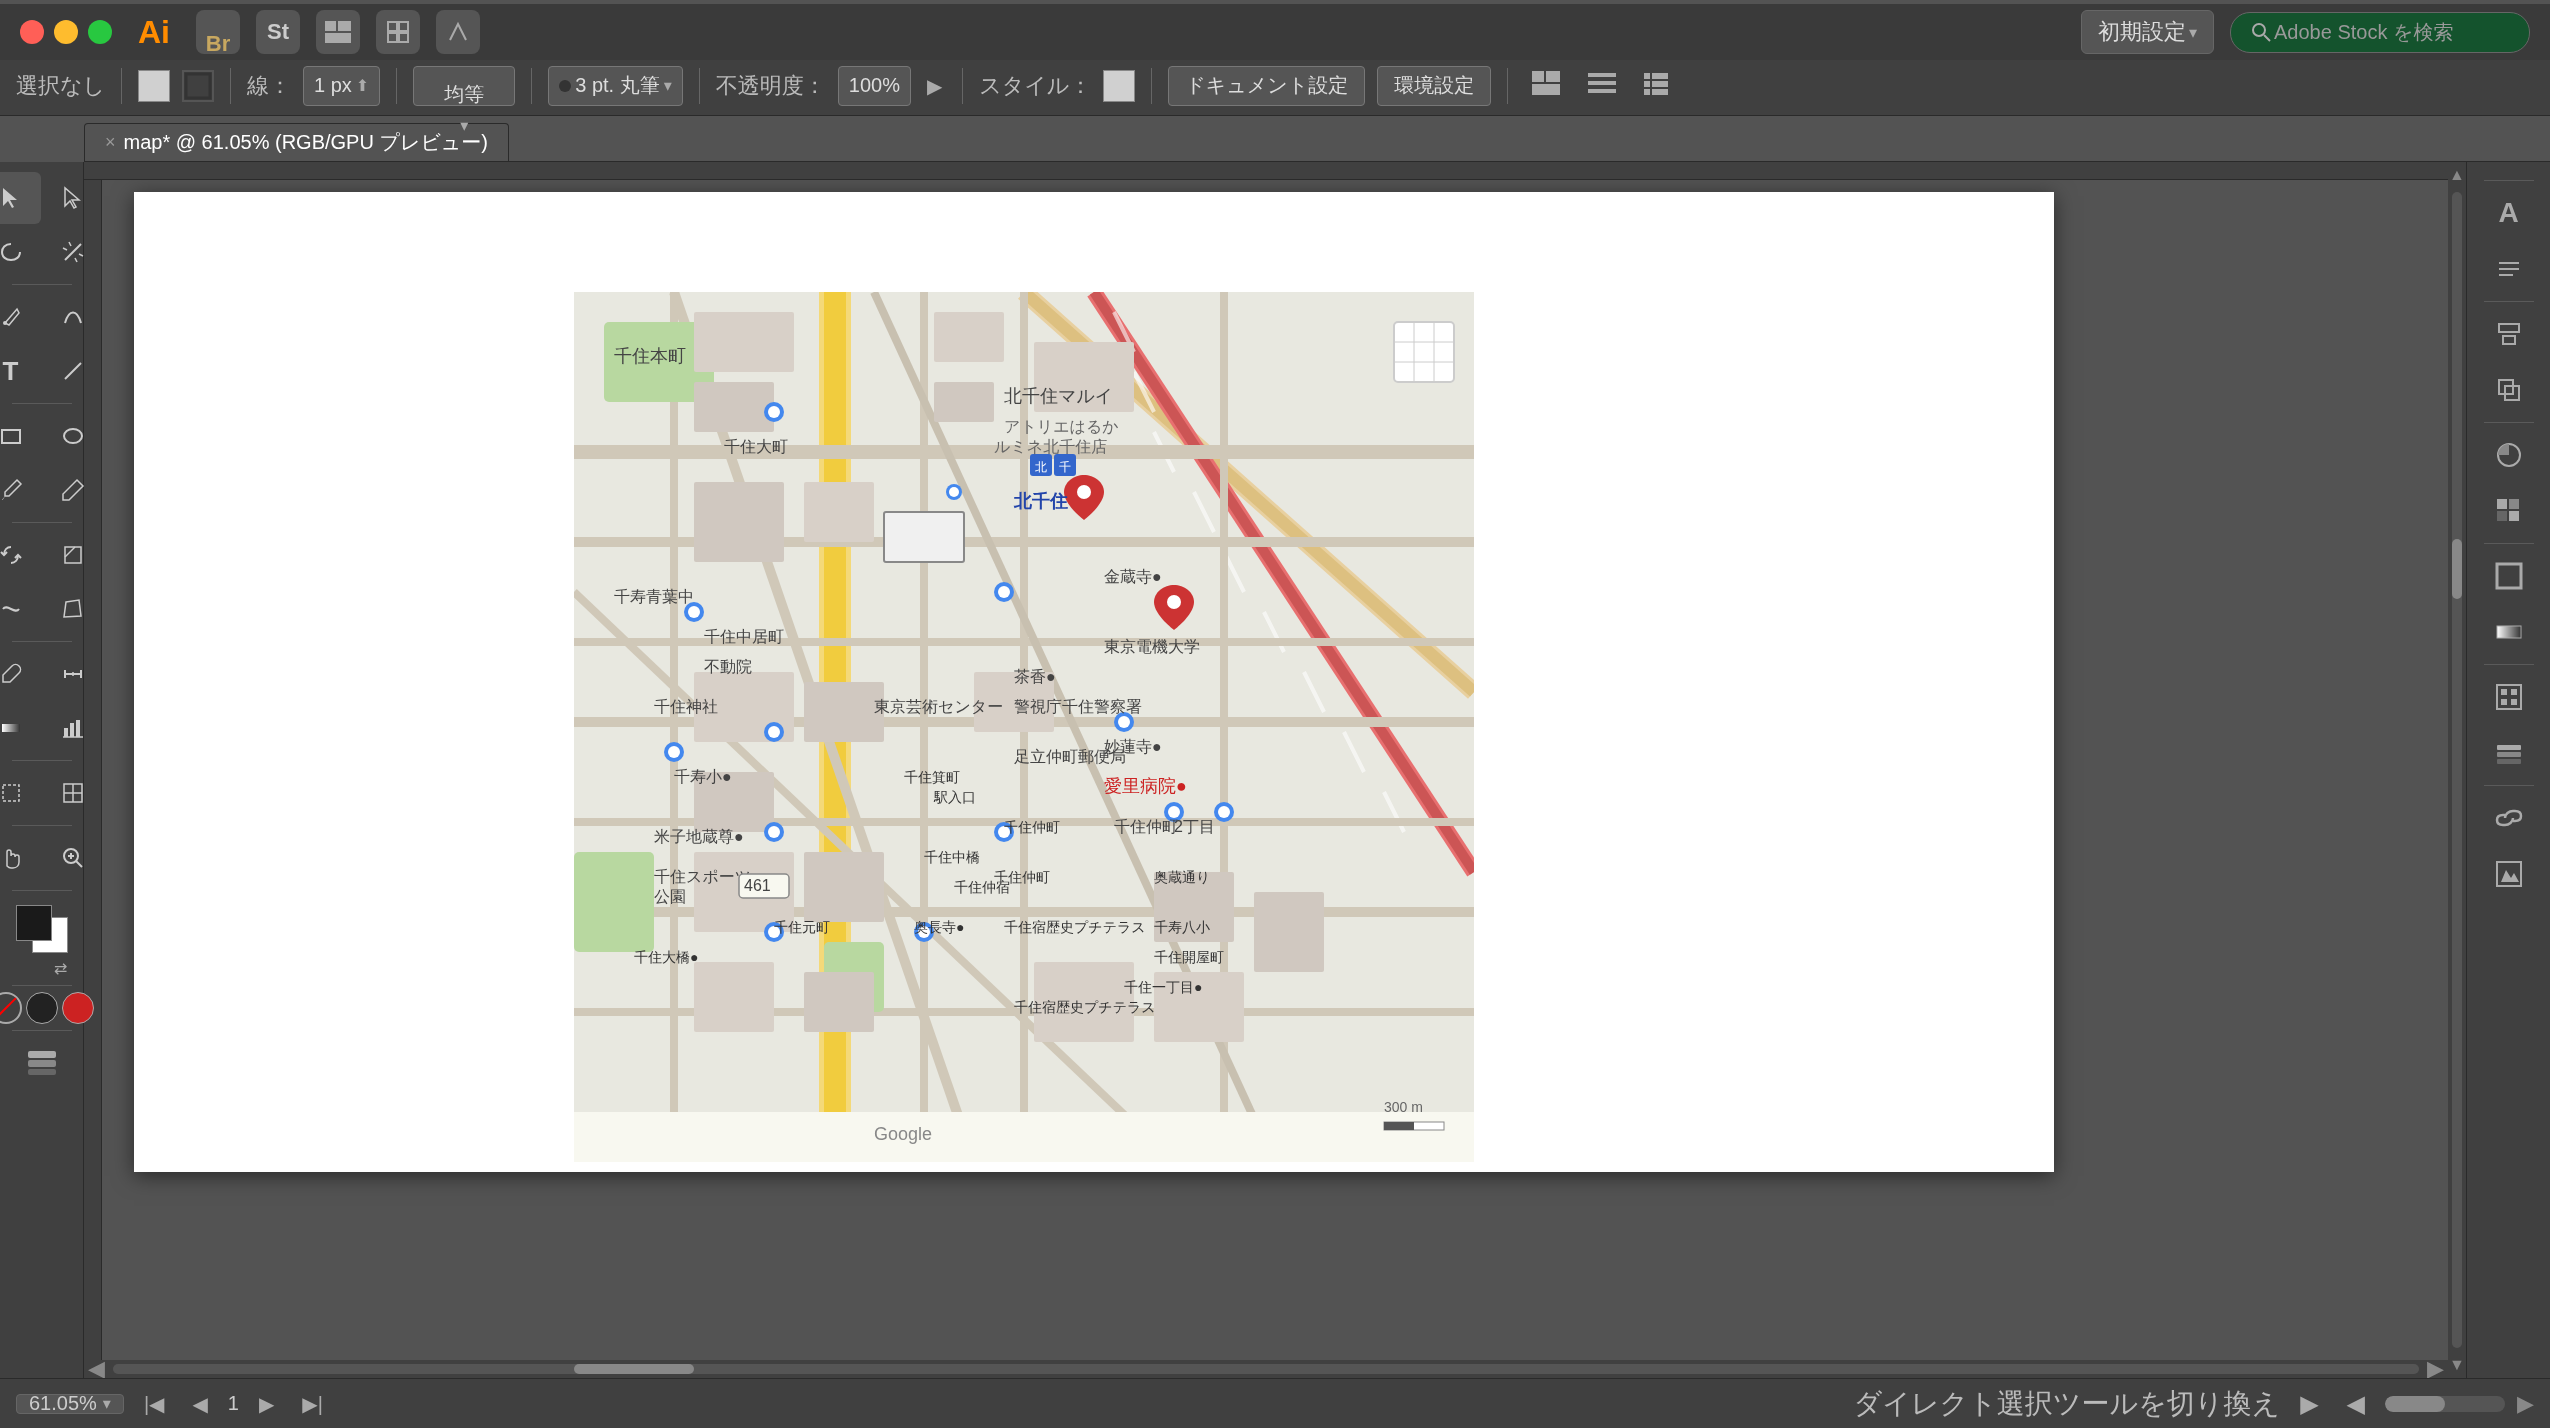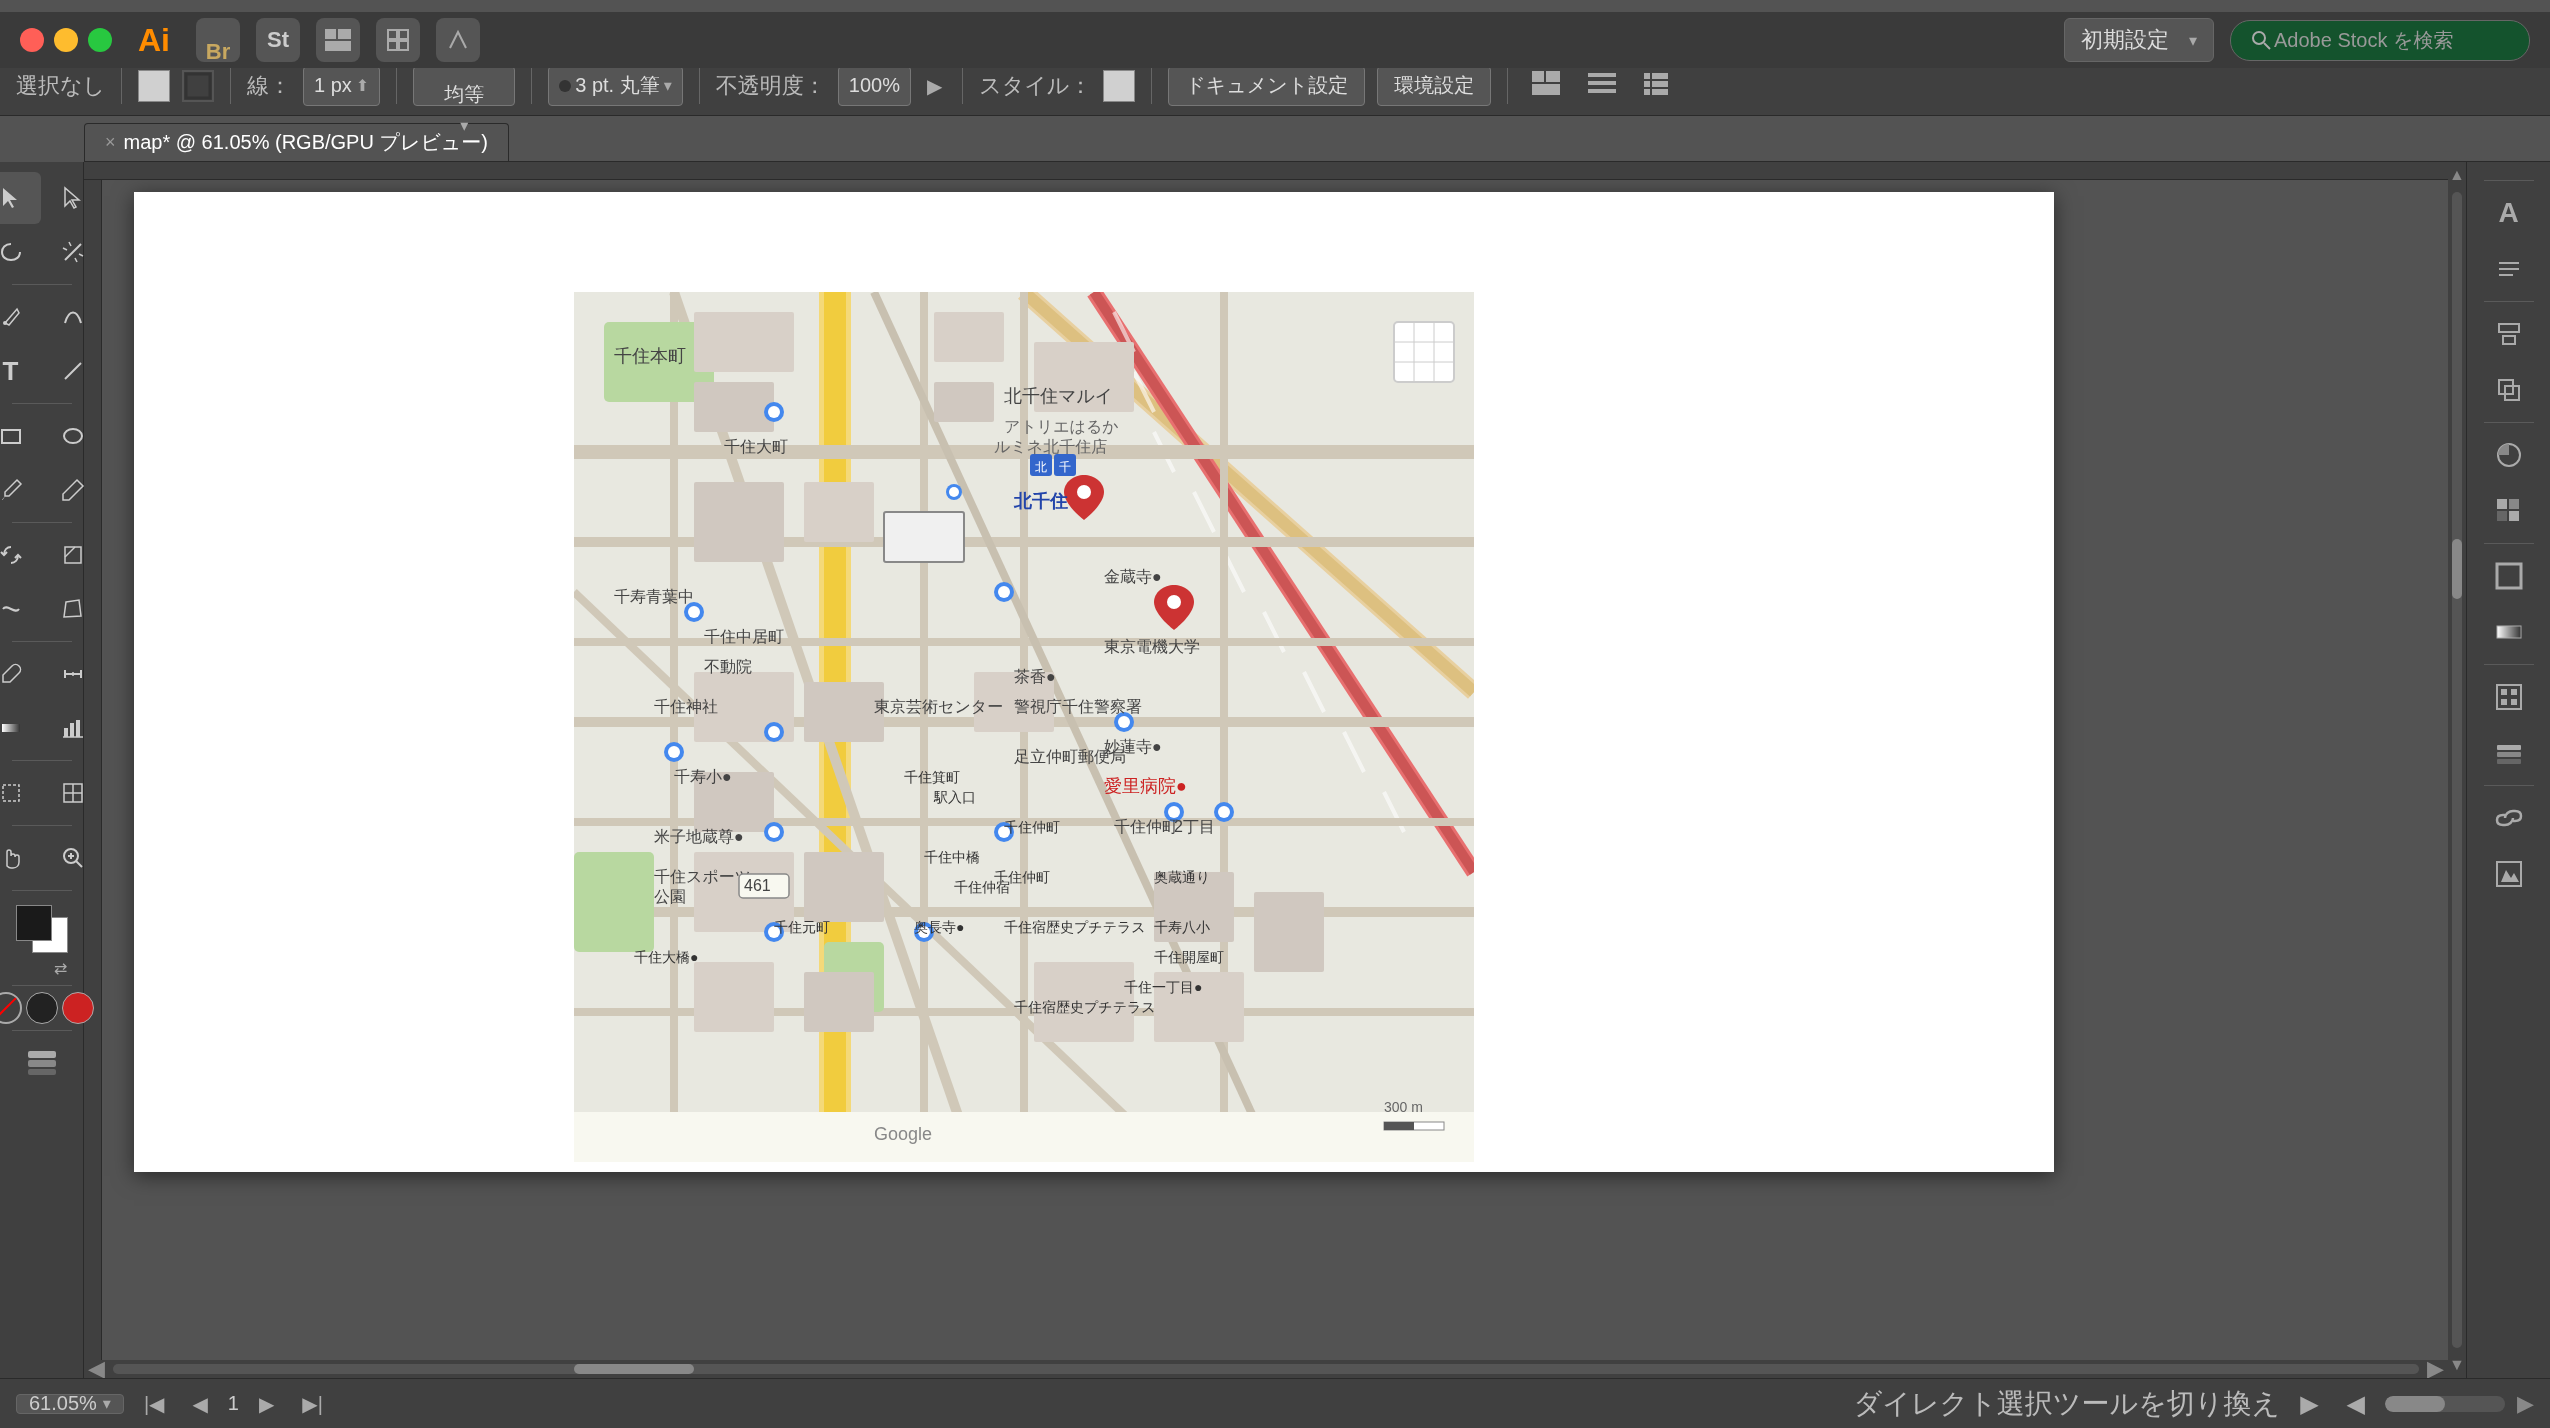"Ai" #titlebar { top: 12px -> 4px }
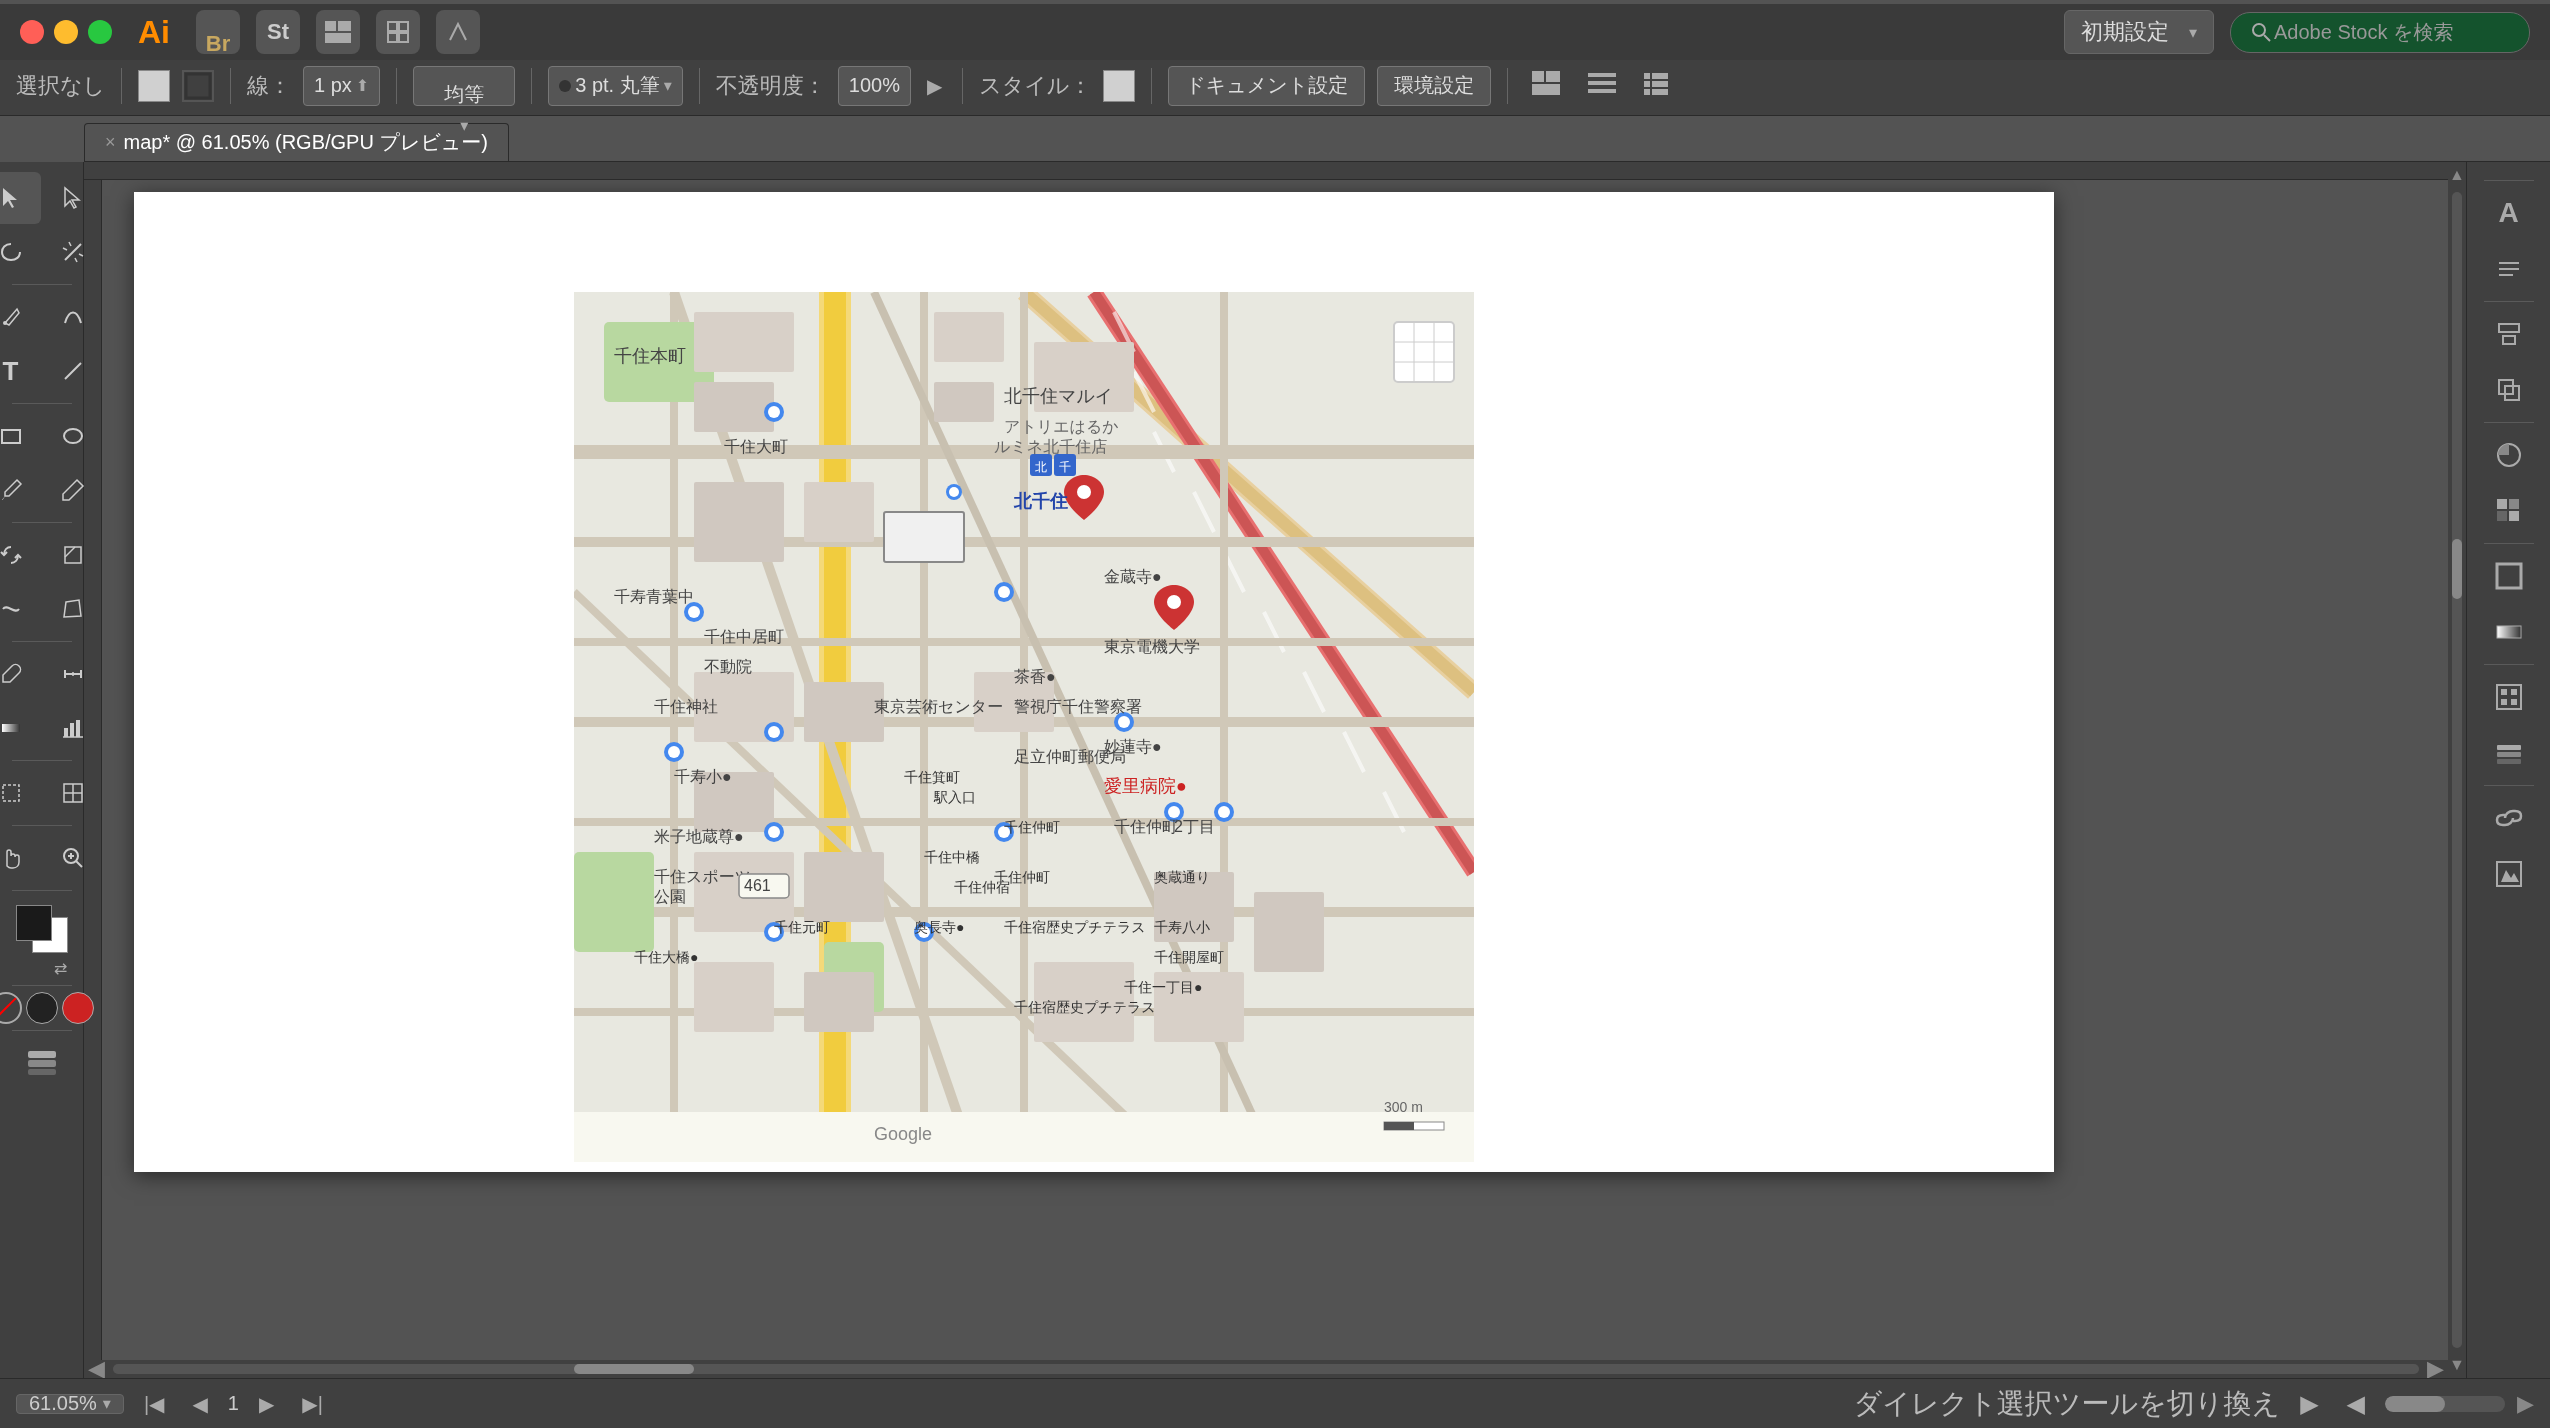"初期設定" #workspace-selector { gap: 20px -> 3px }
